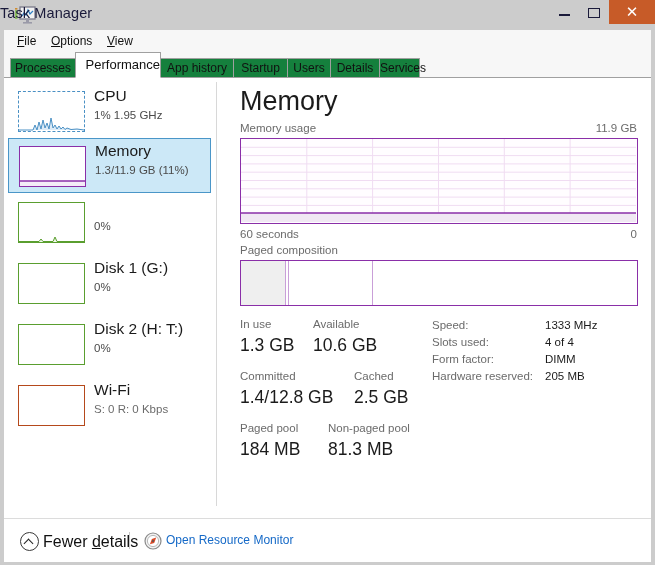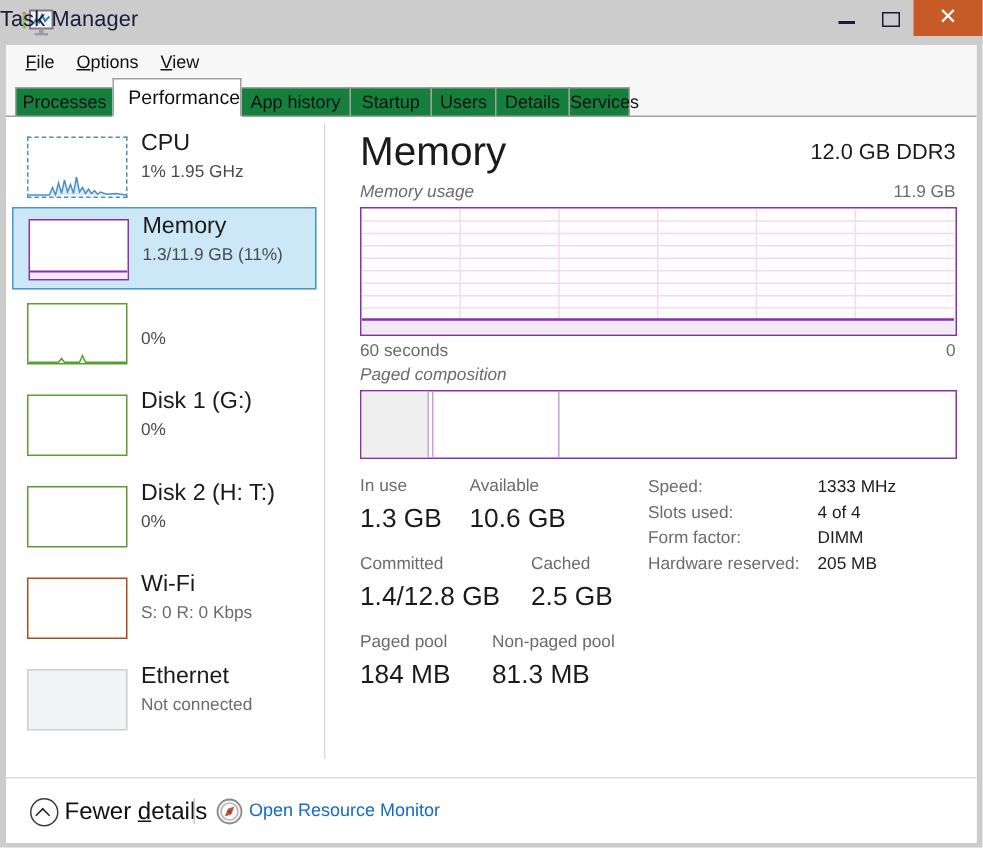"12.0 GB DDR3" div.main-right { html: <div>12.0 GB DDR3</div> -> none }
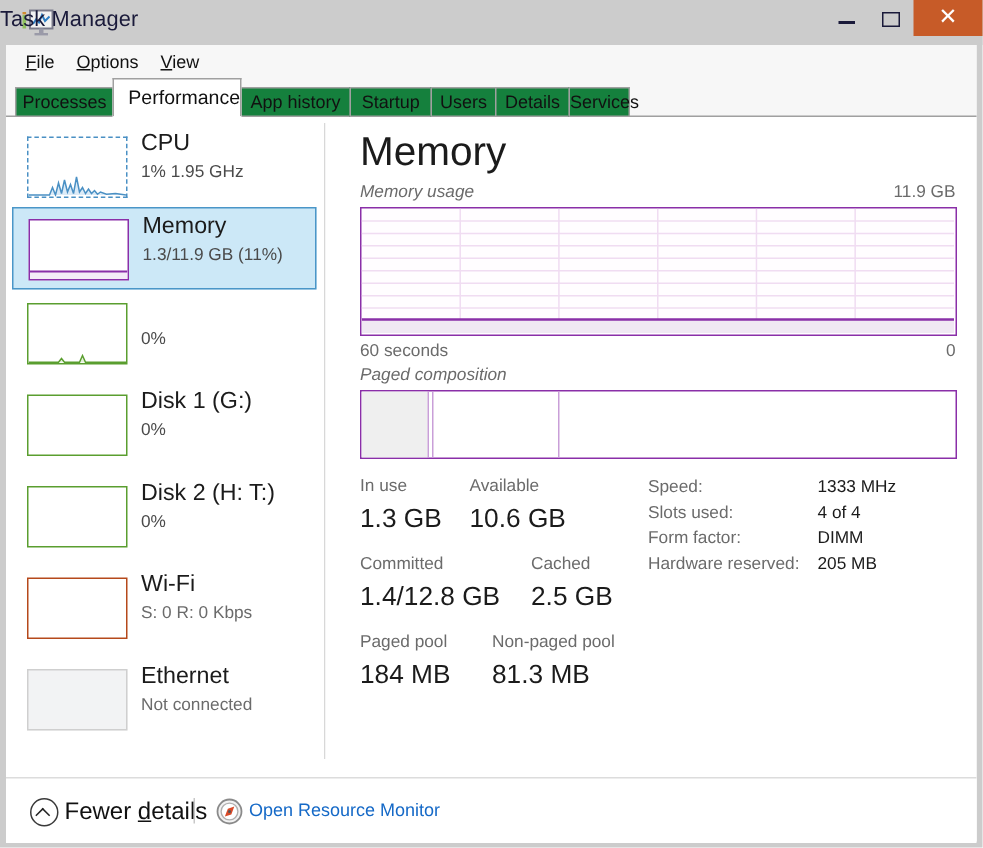"Memory usage" .sec-label { font-style: italic -> none }
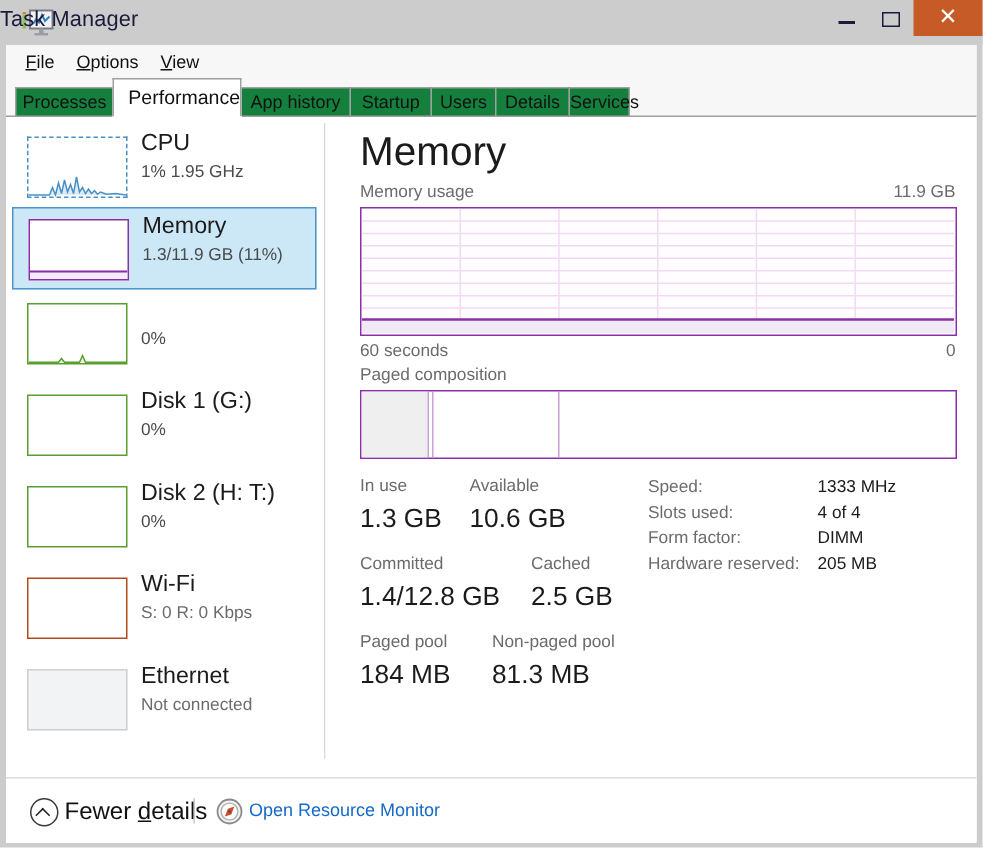"Ethernet" div.side-item { html: <div> <div></div> <div>Ethernet</div> <div>Not connected</div> </div> -> none }
